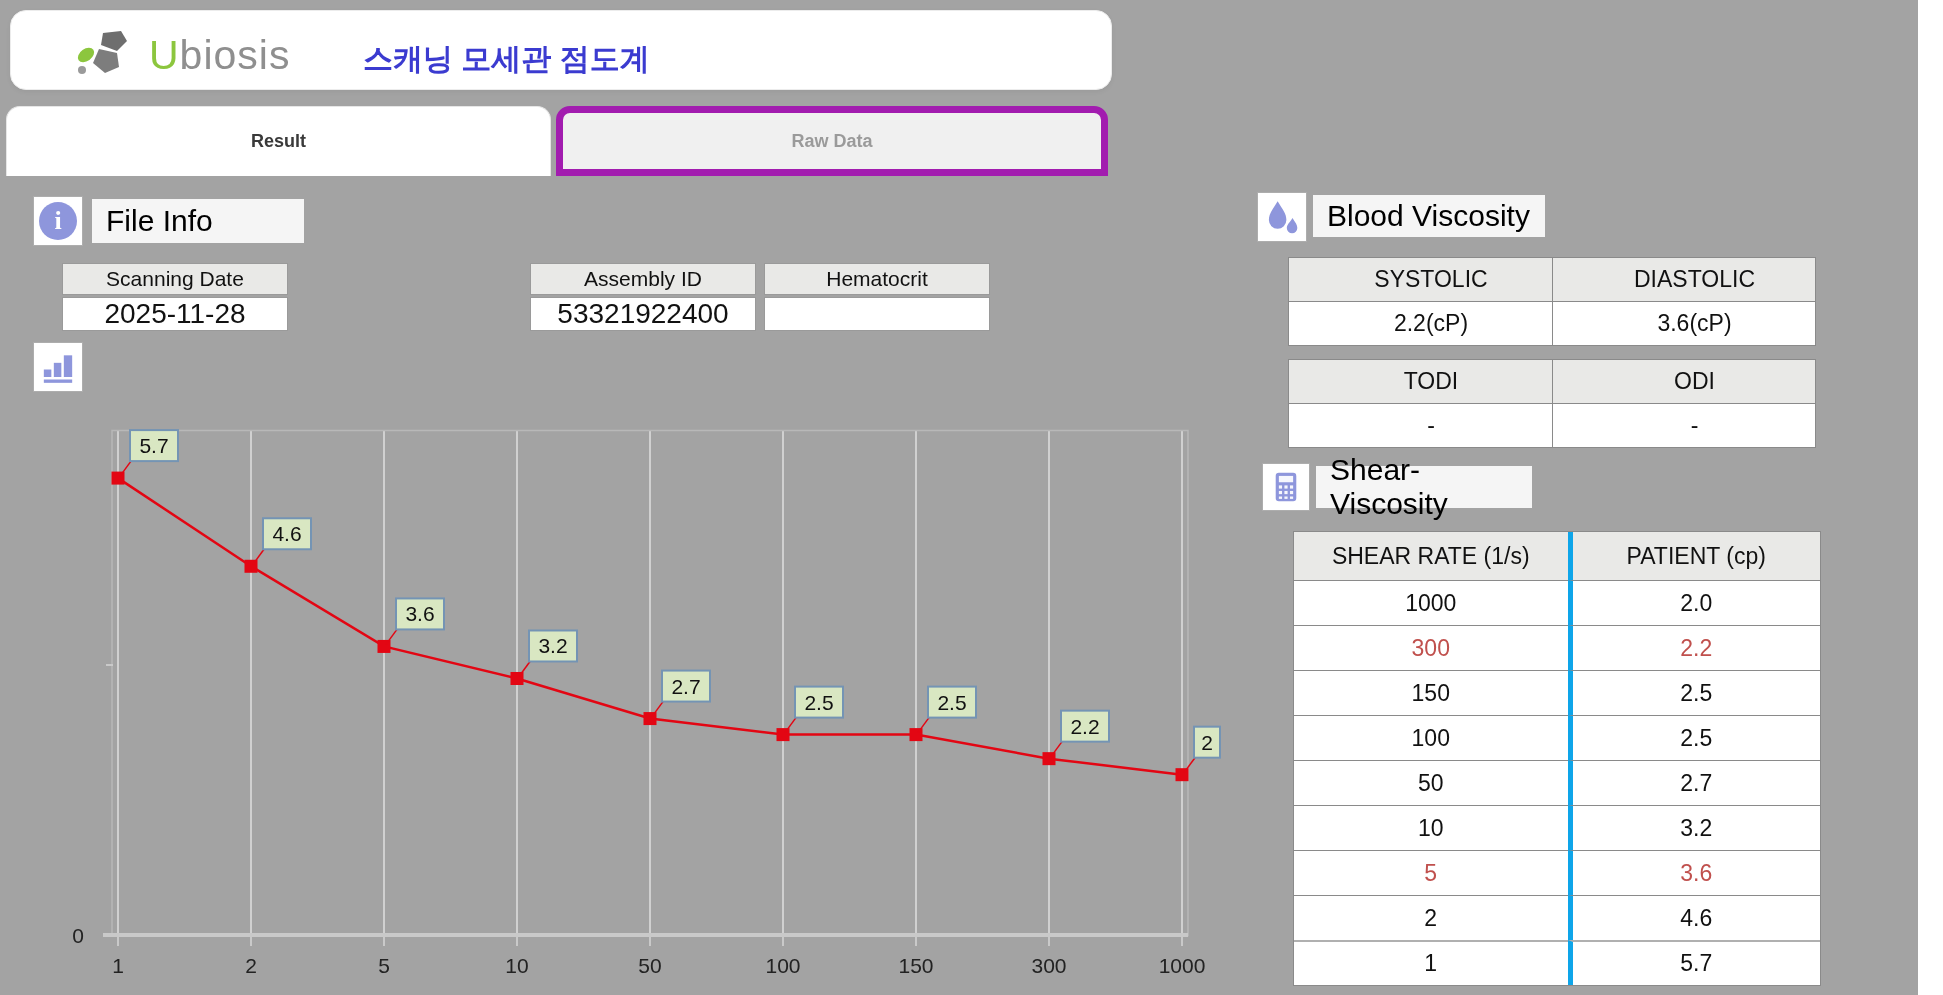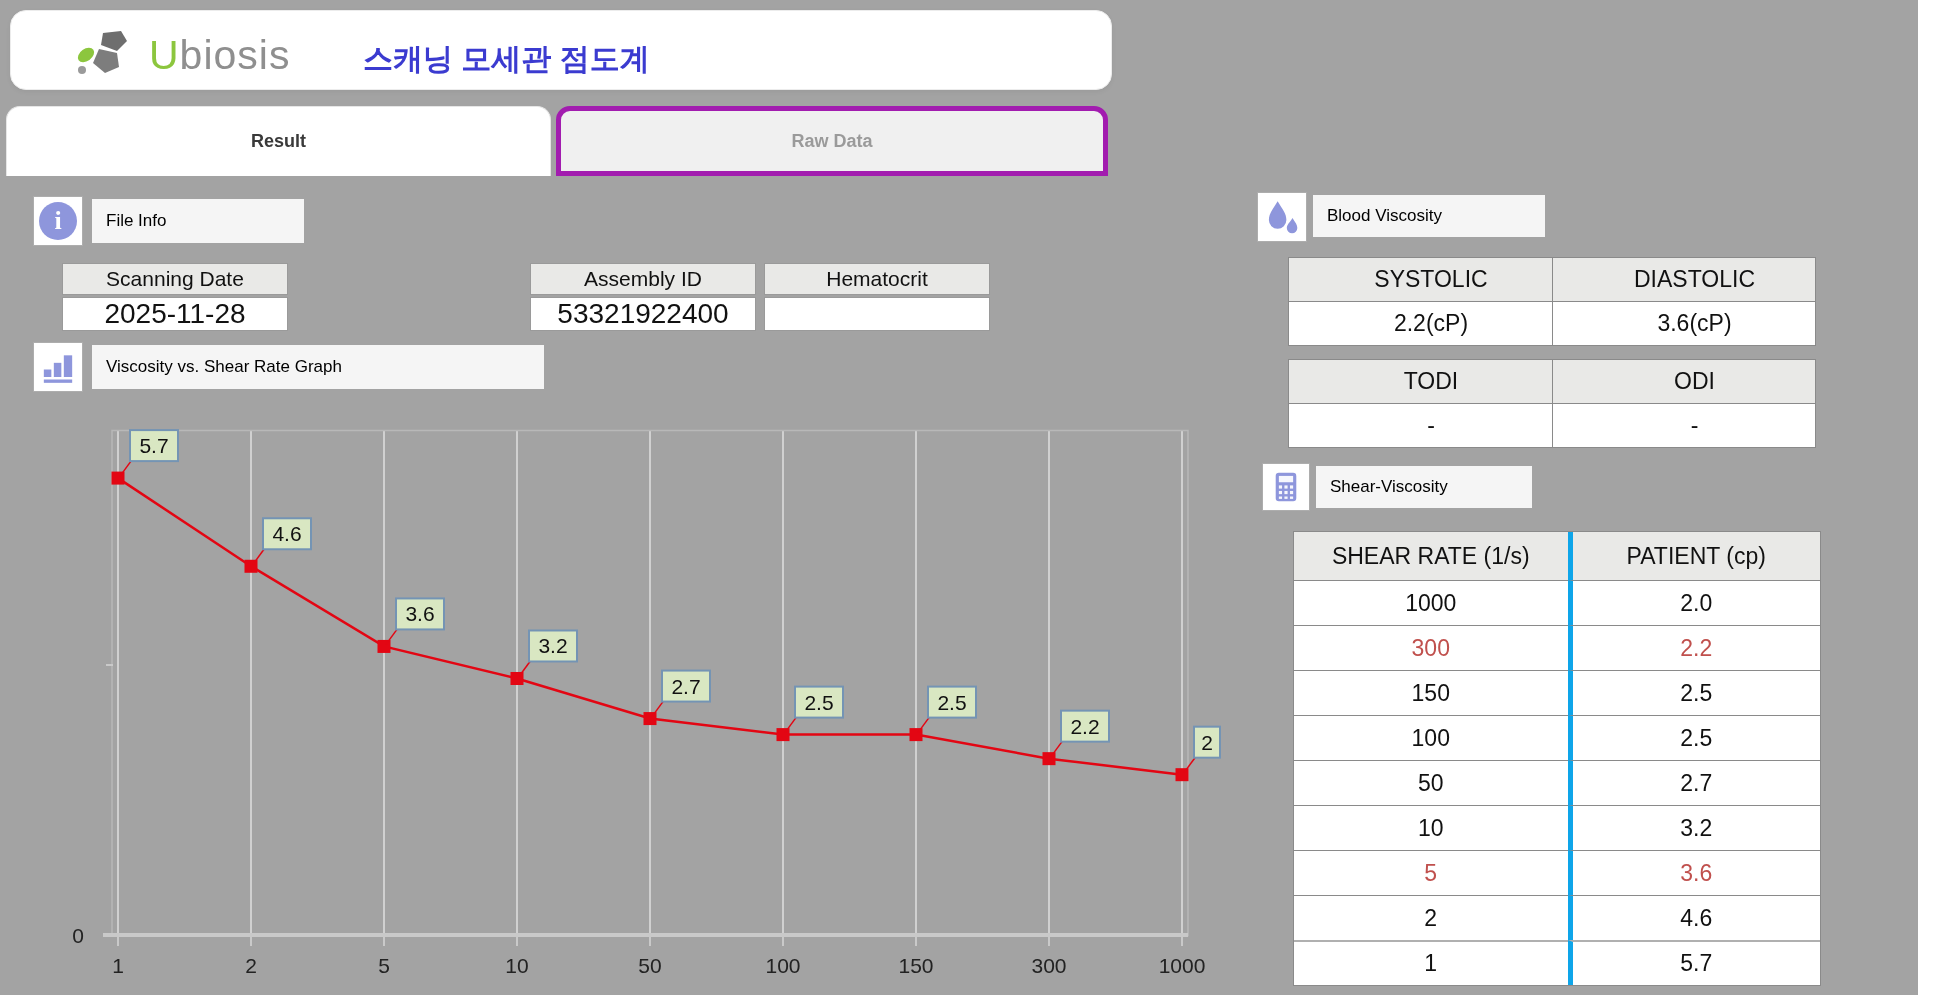"Raw Data" .tab-inactive { border: 5px solid #a21caf -> 7px solid #a21caf }
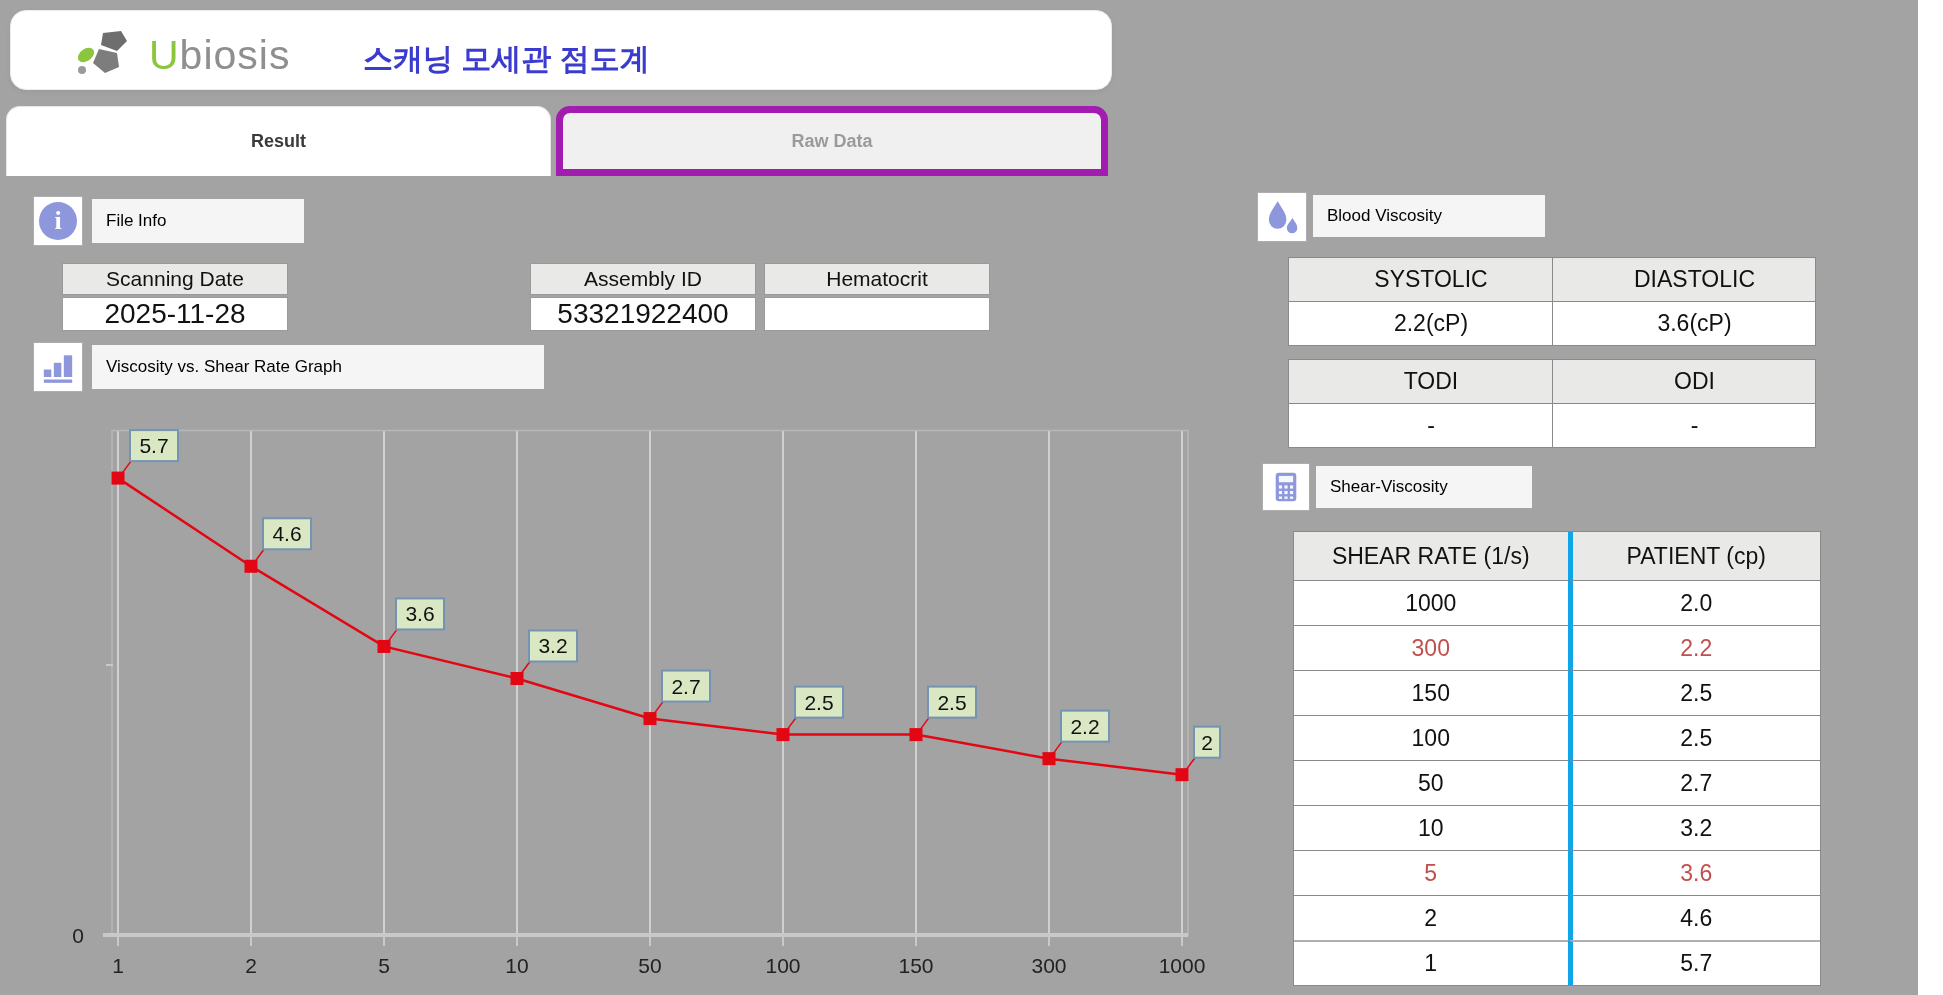"File Info" .title-strip { font-size: 17px -> 30px }
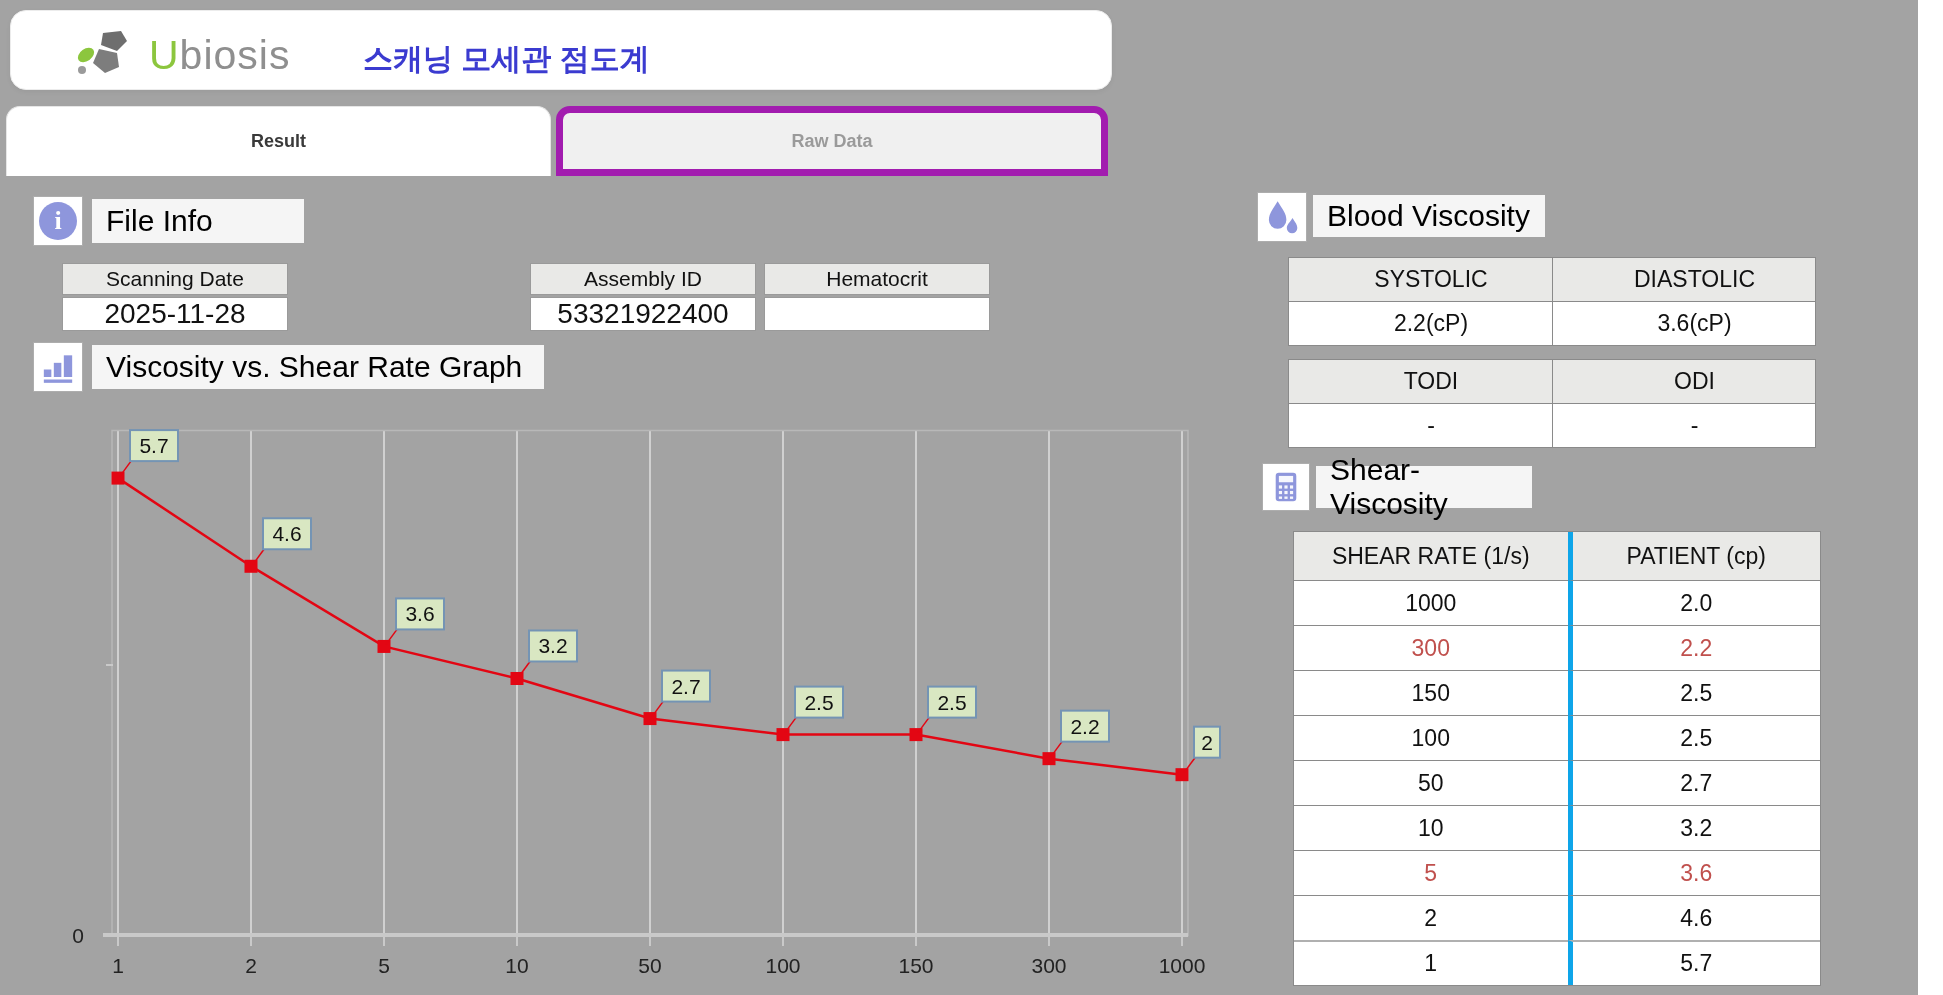"Viscosity vs. Shear Rate Graph" div.abs { html: <div>Viscosity vs. Shear Rate Graph</div> -> none }
